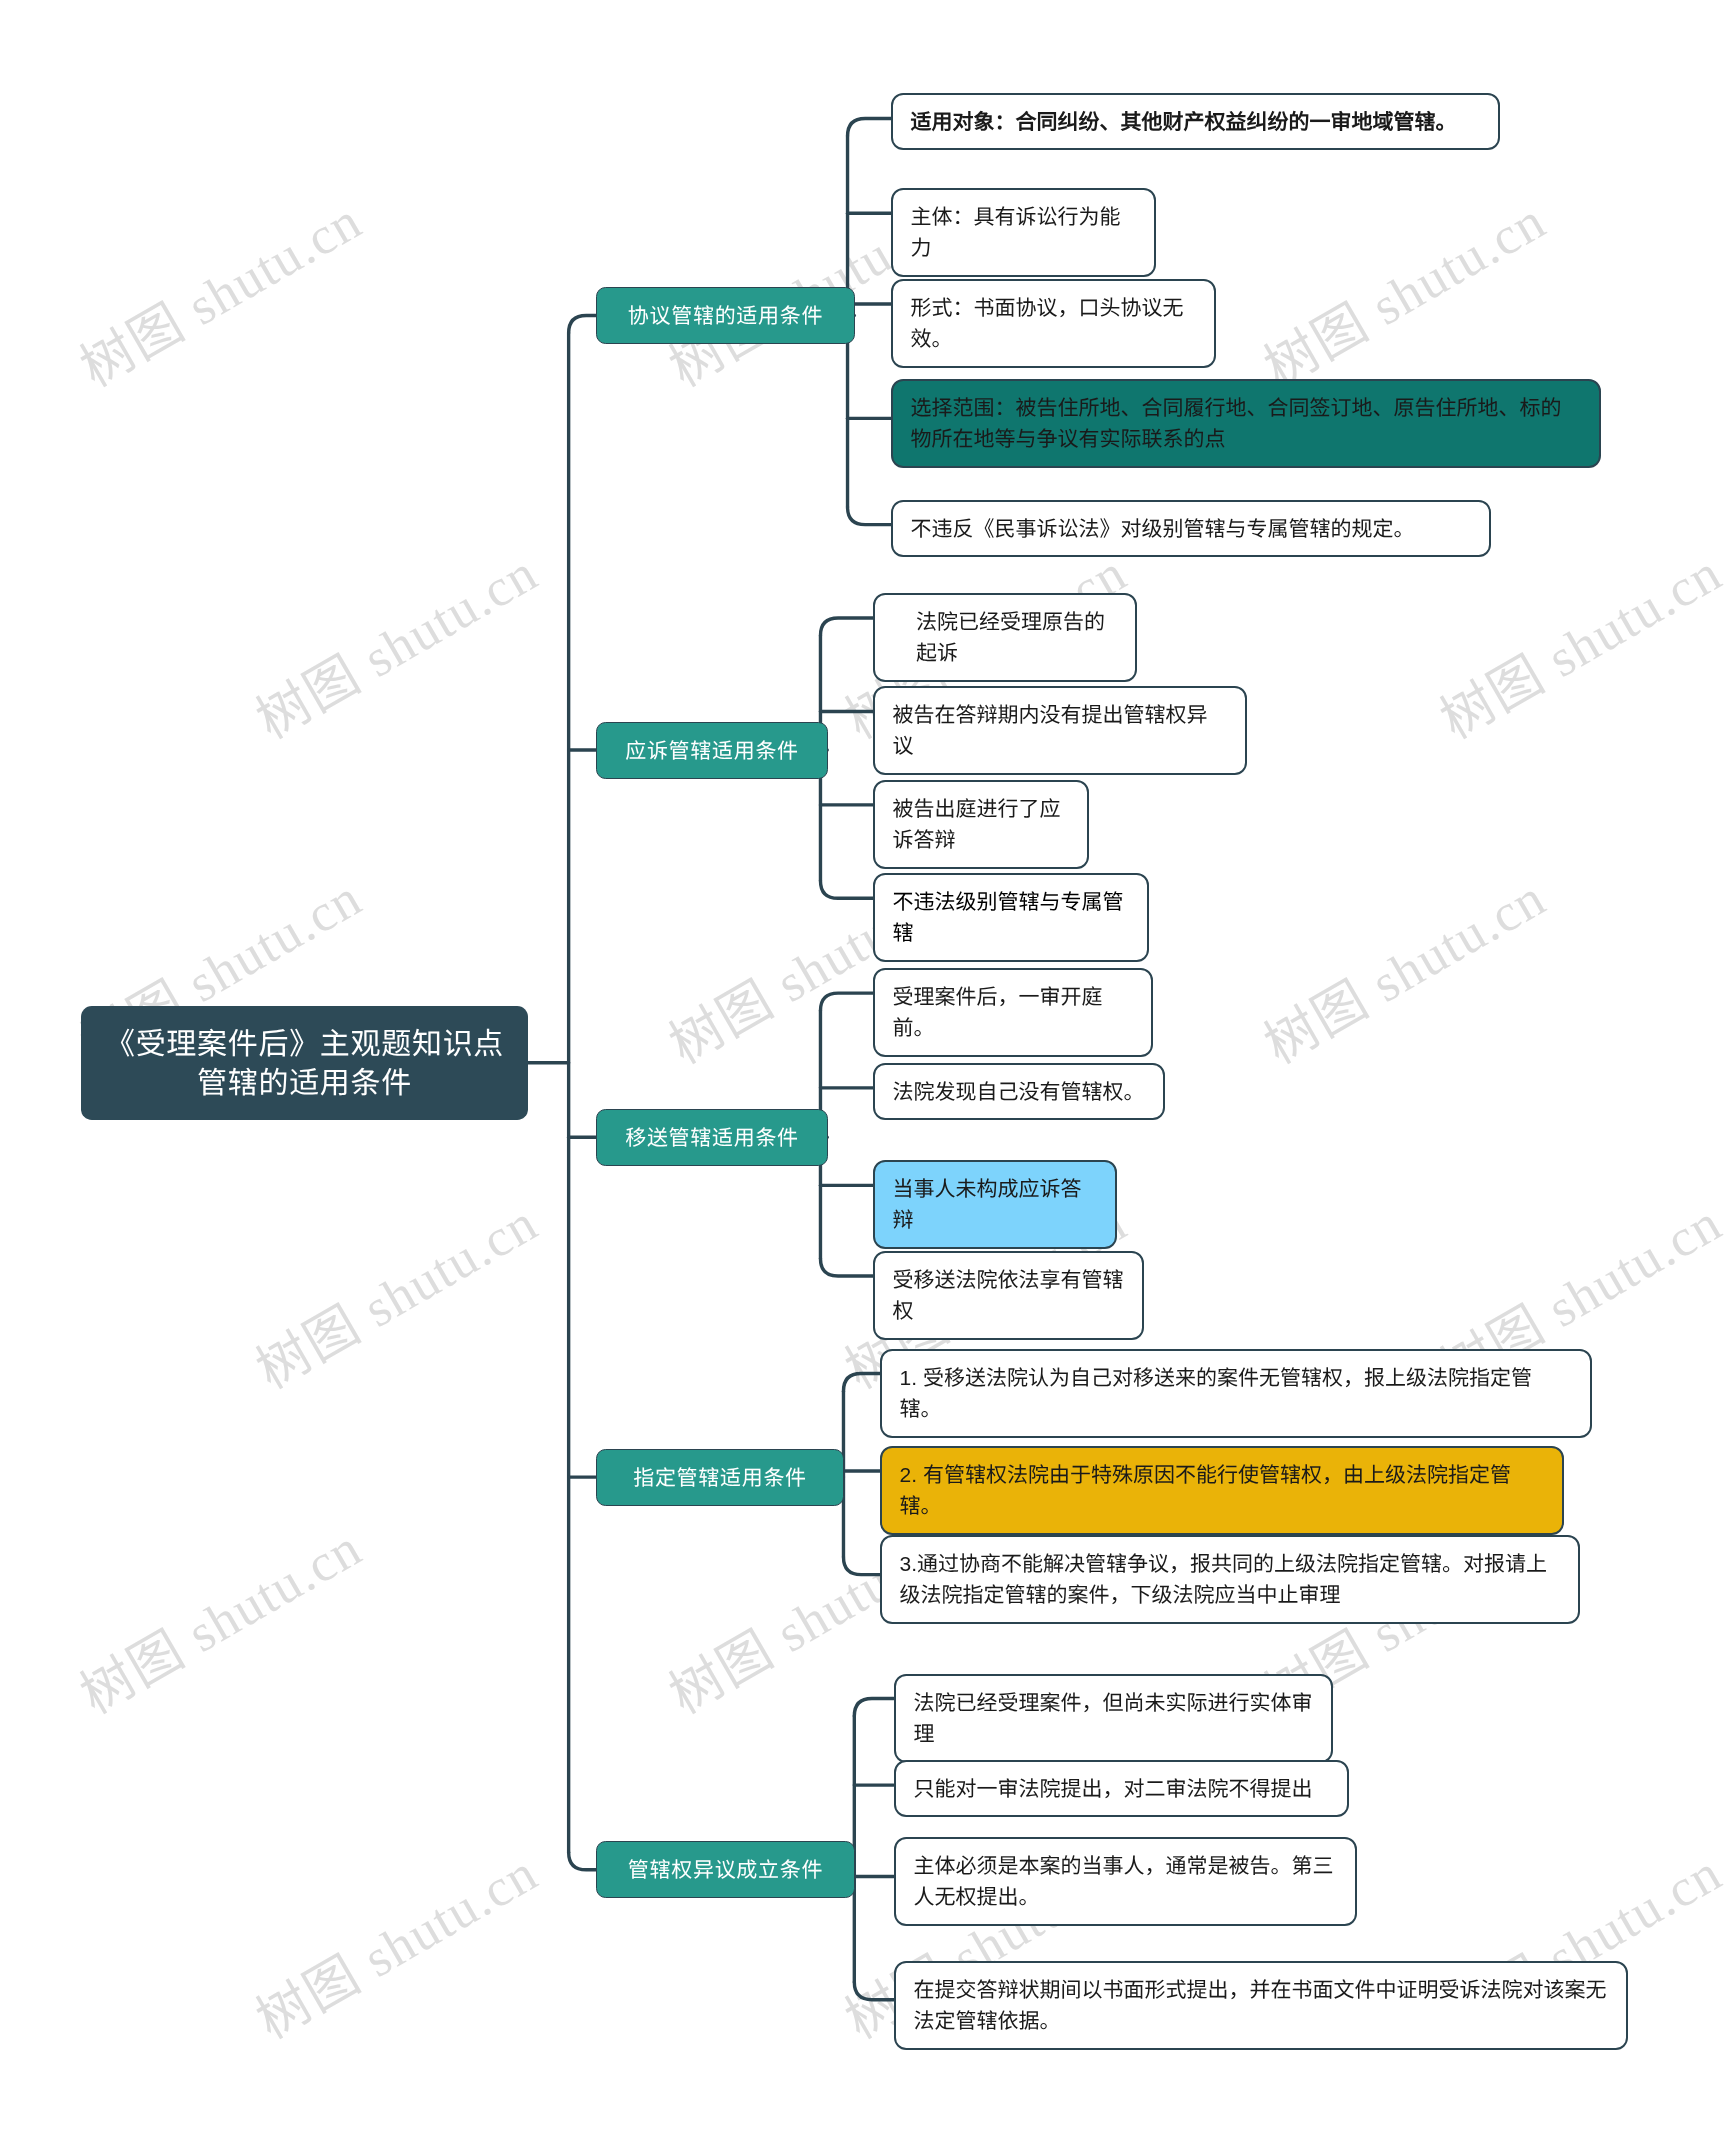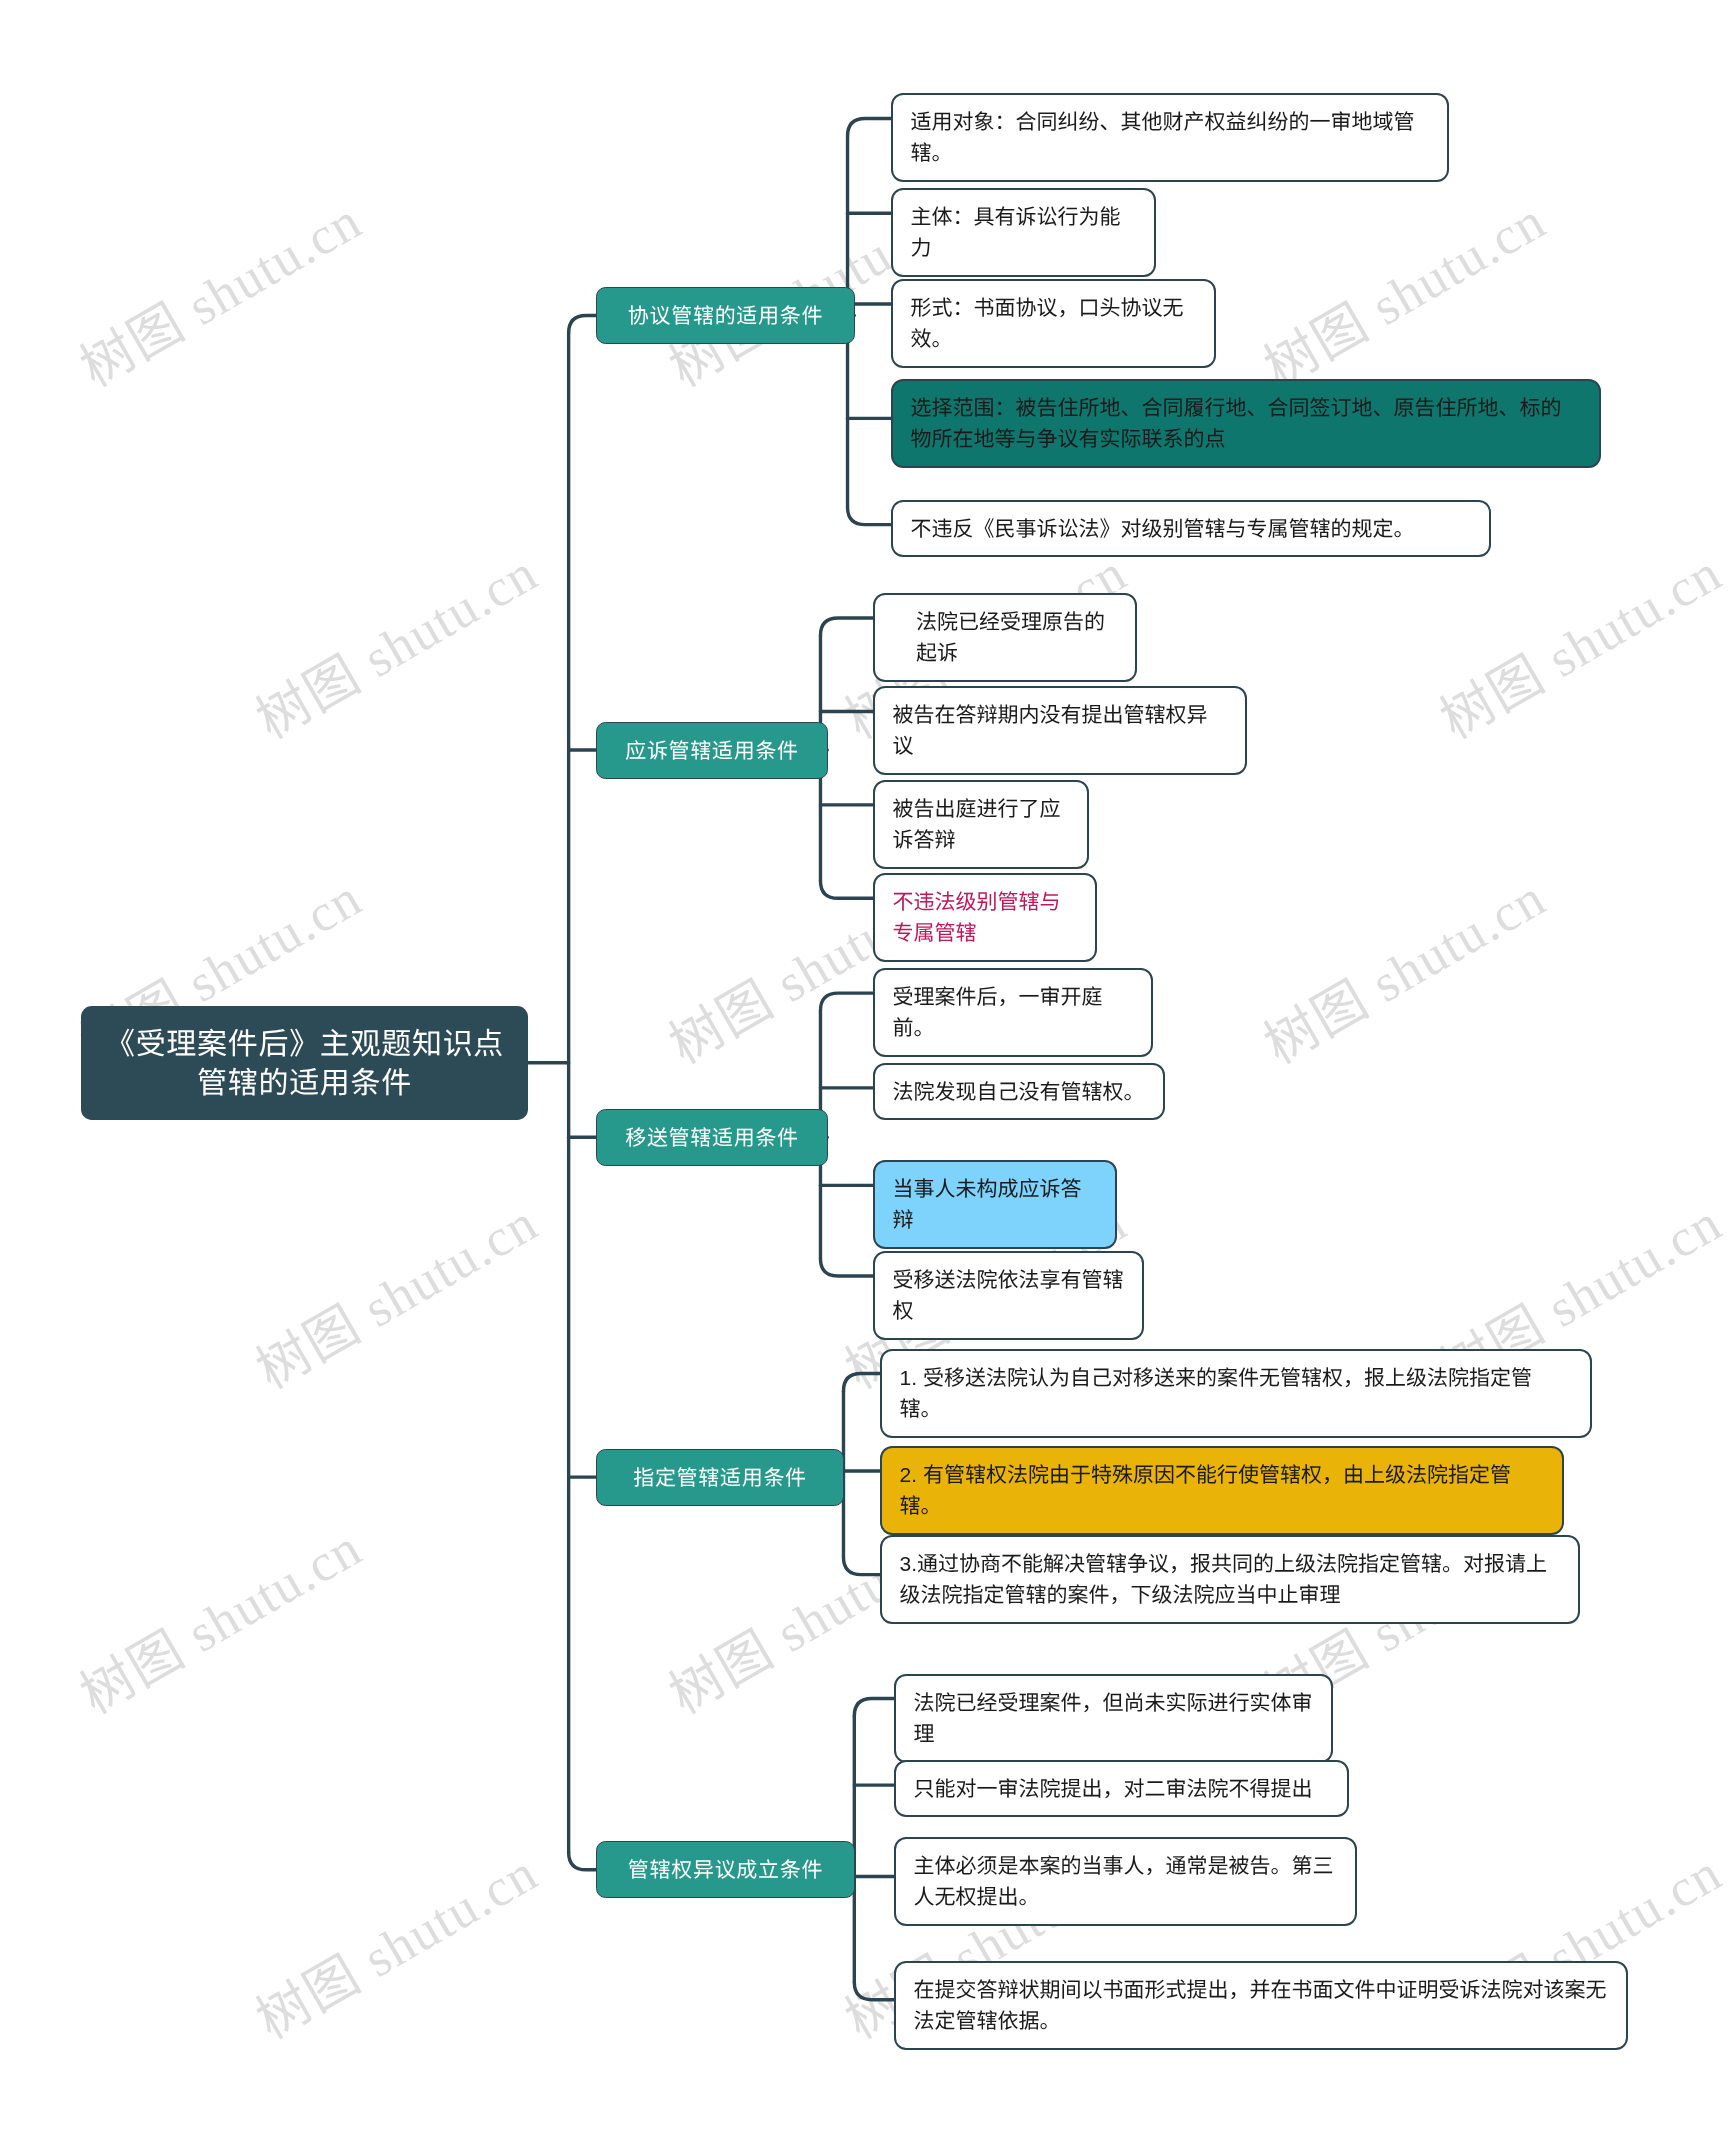"适用对象：合同纠纷、其他财产权益纠纷的一审地域管辖。" div.node { font-weight: none -> bold; width: 558px -> 609px }
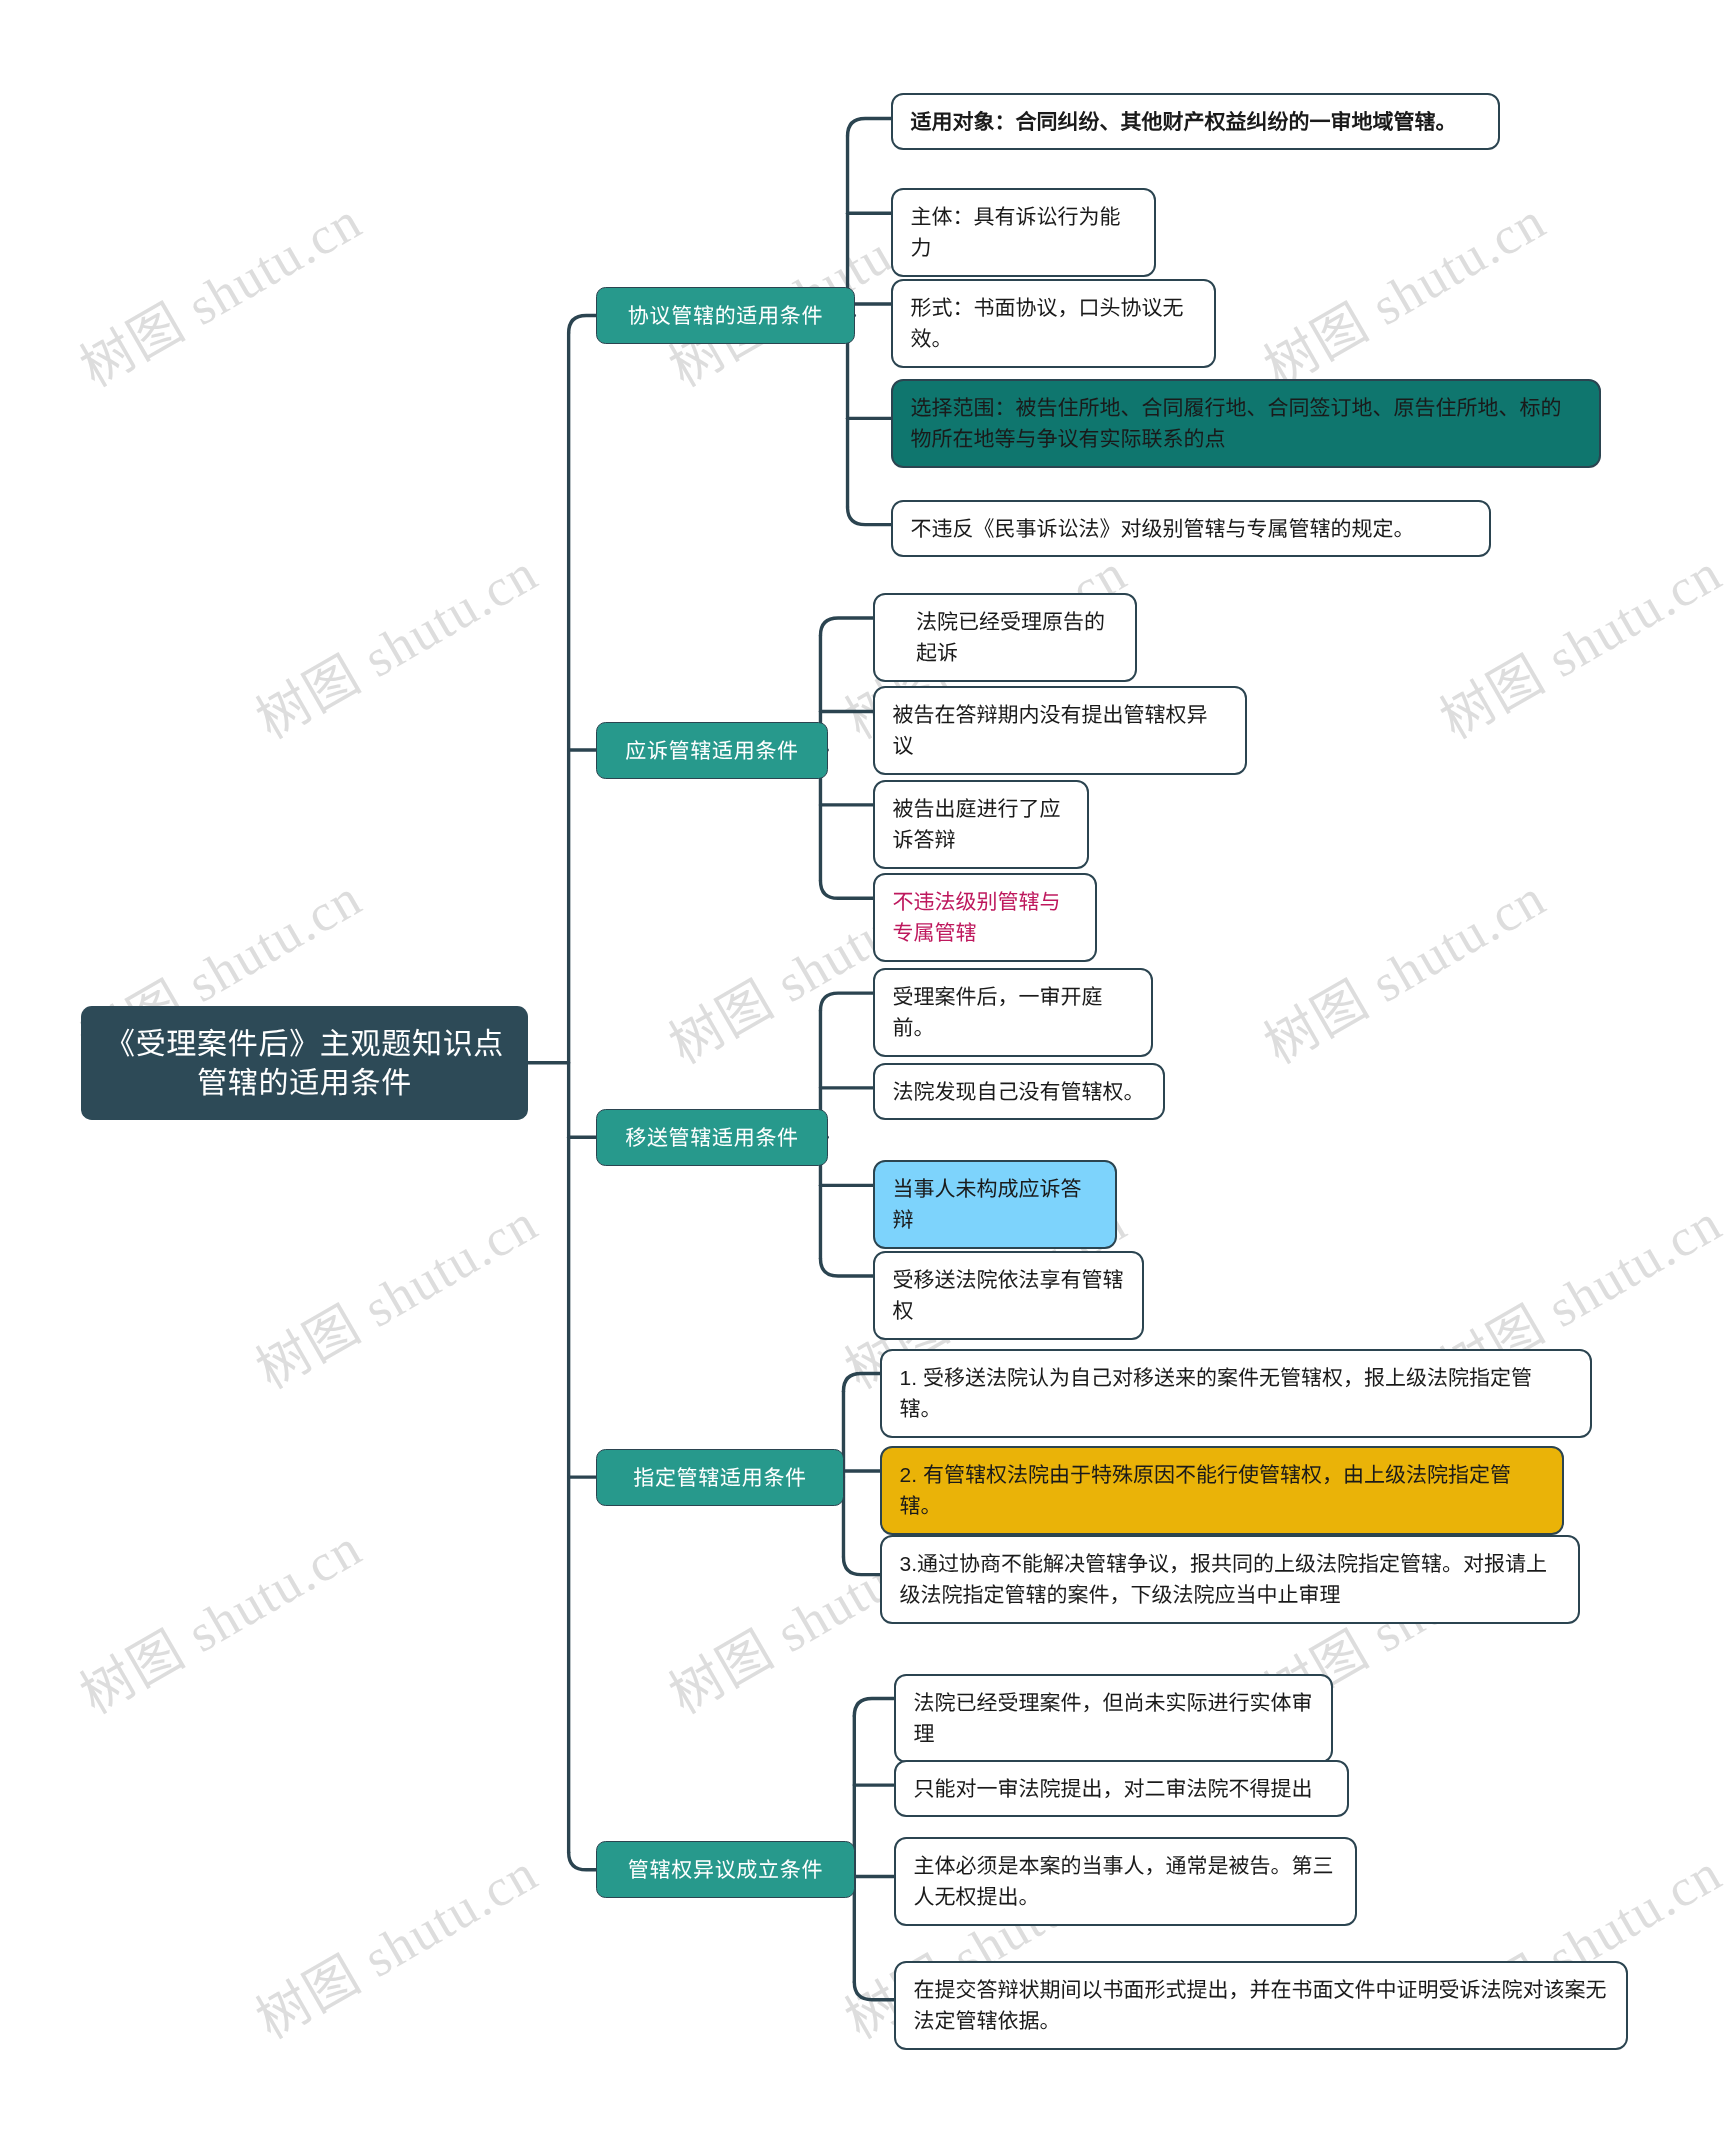"不违法级别管辖与专属管辖" div.node { color: #be185d -> #000000; width: 224px -> 276px }
